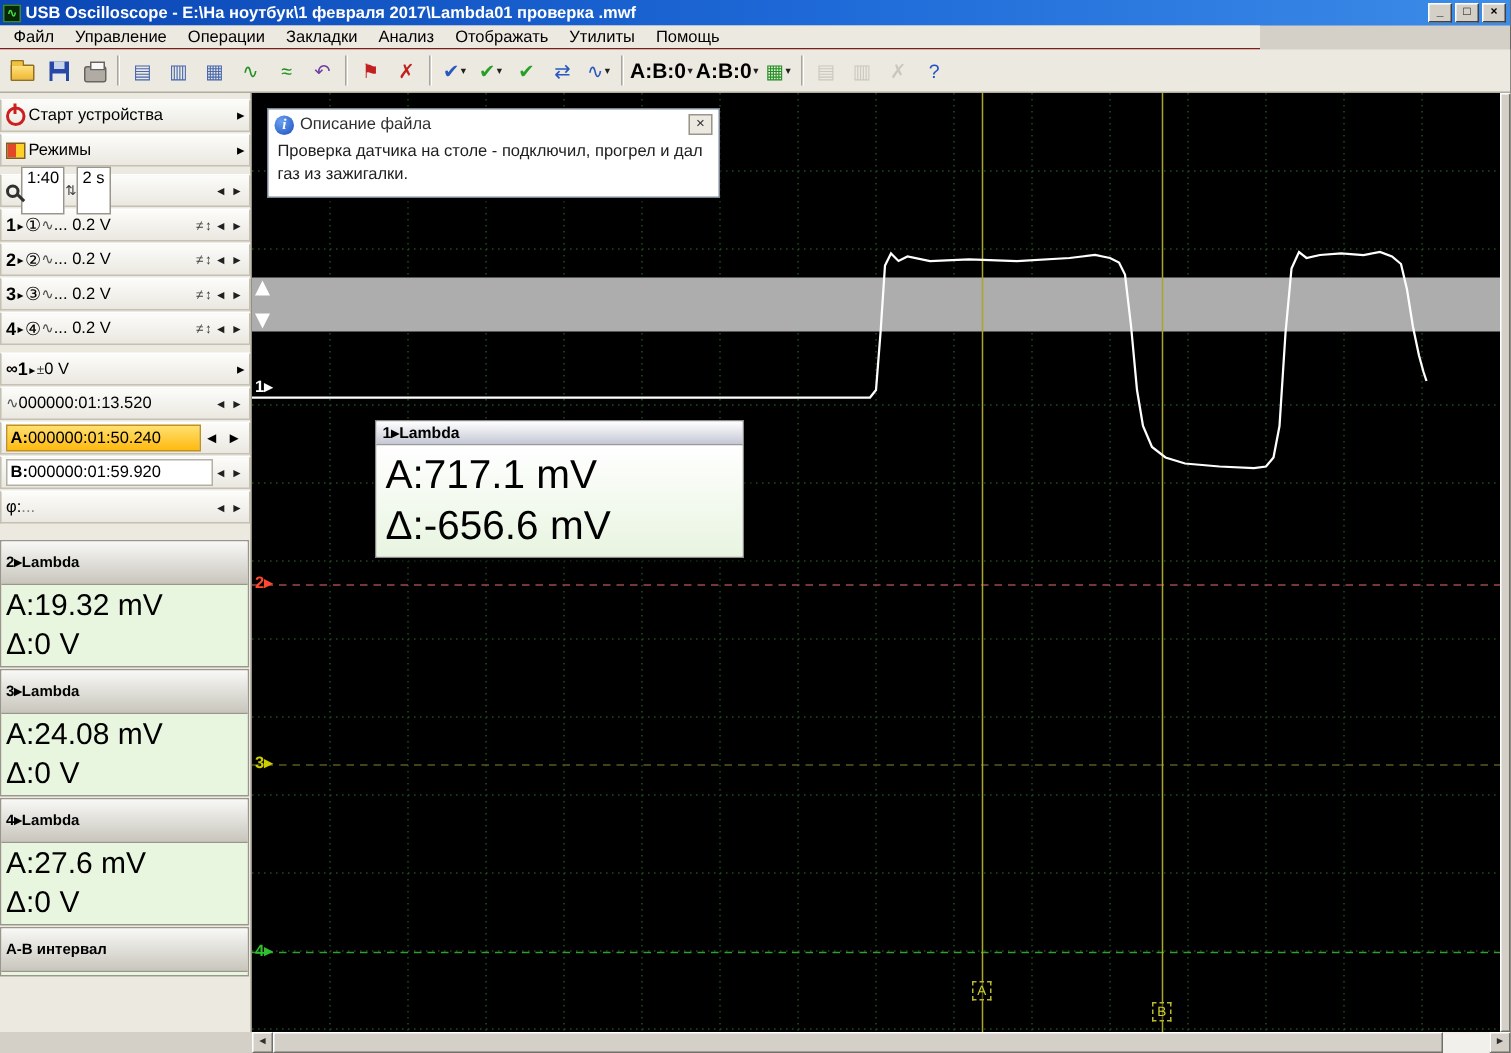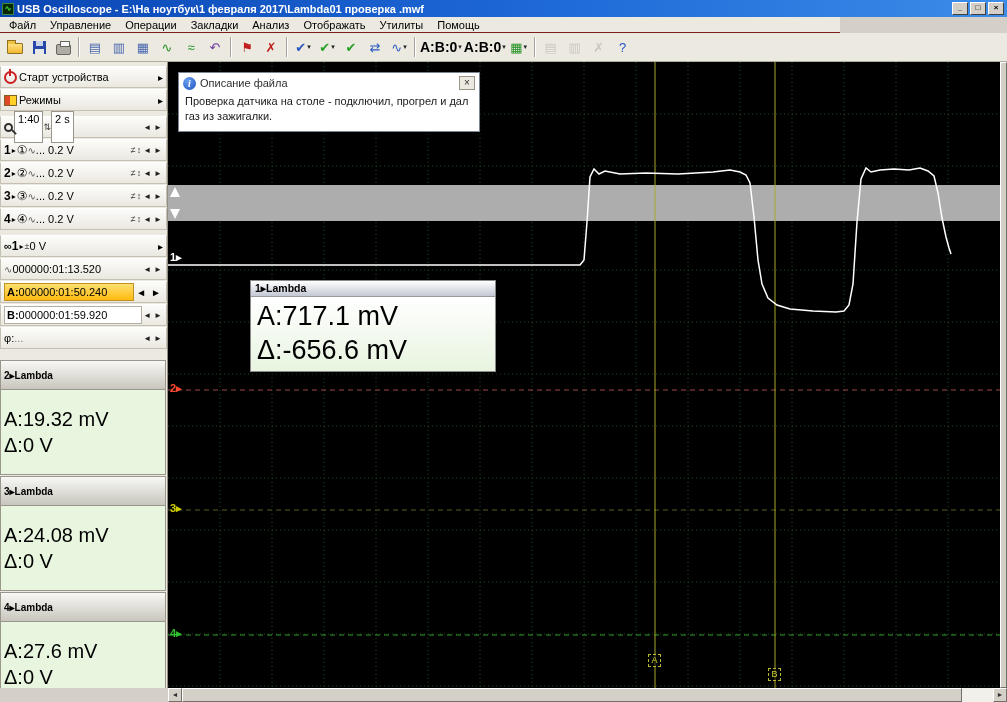"A:19.32 mV" .panel-b { padding: 16px 3px -> 1px 3px }
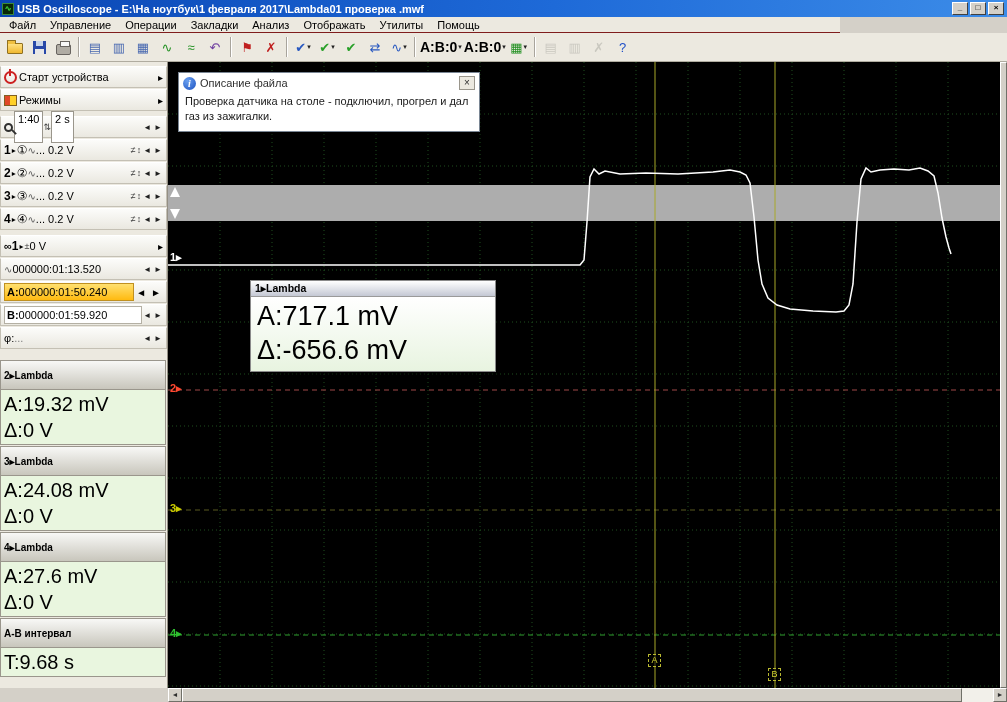"T:9.68 s" div { html: <div>T:9.68 s</div> -> none }
